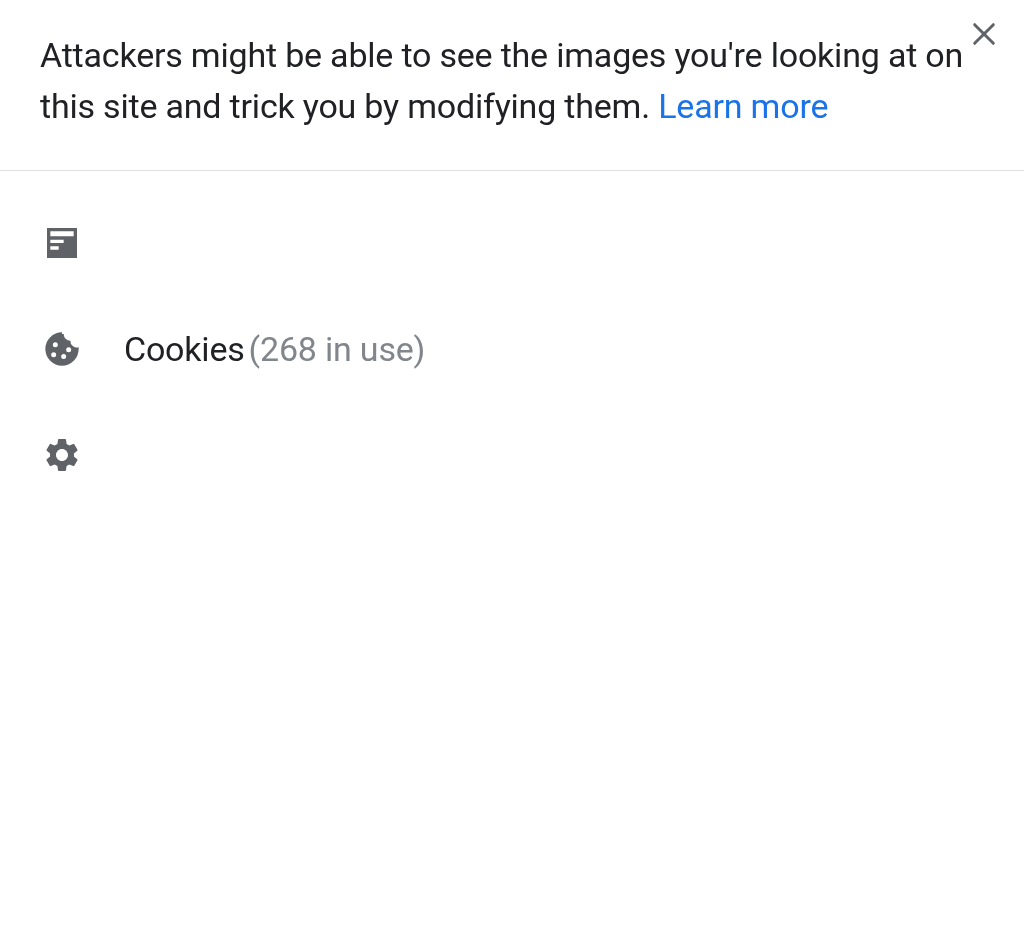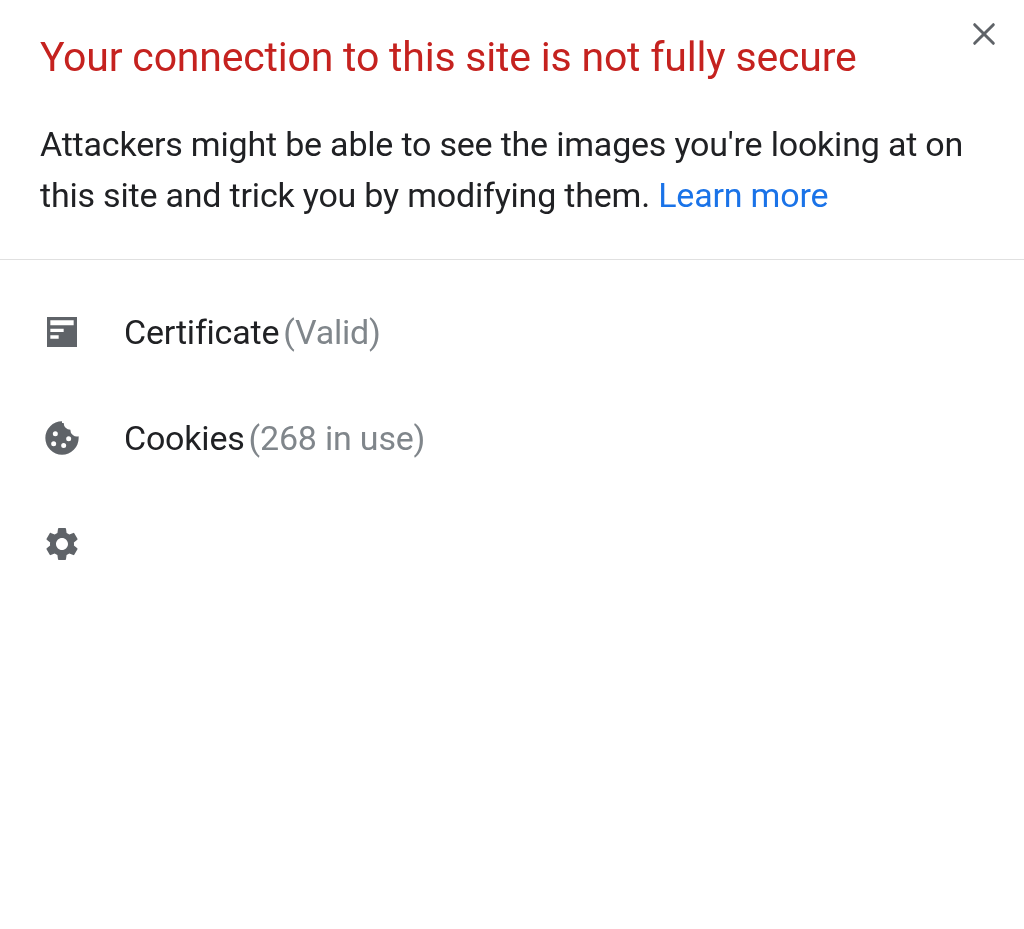"Your connection to this site" h1.title { html: <h1>Your connection to this site is not fully secure</h1> -> none }
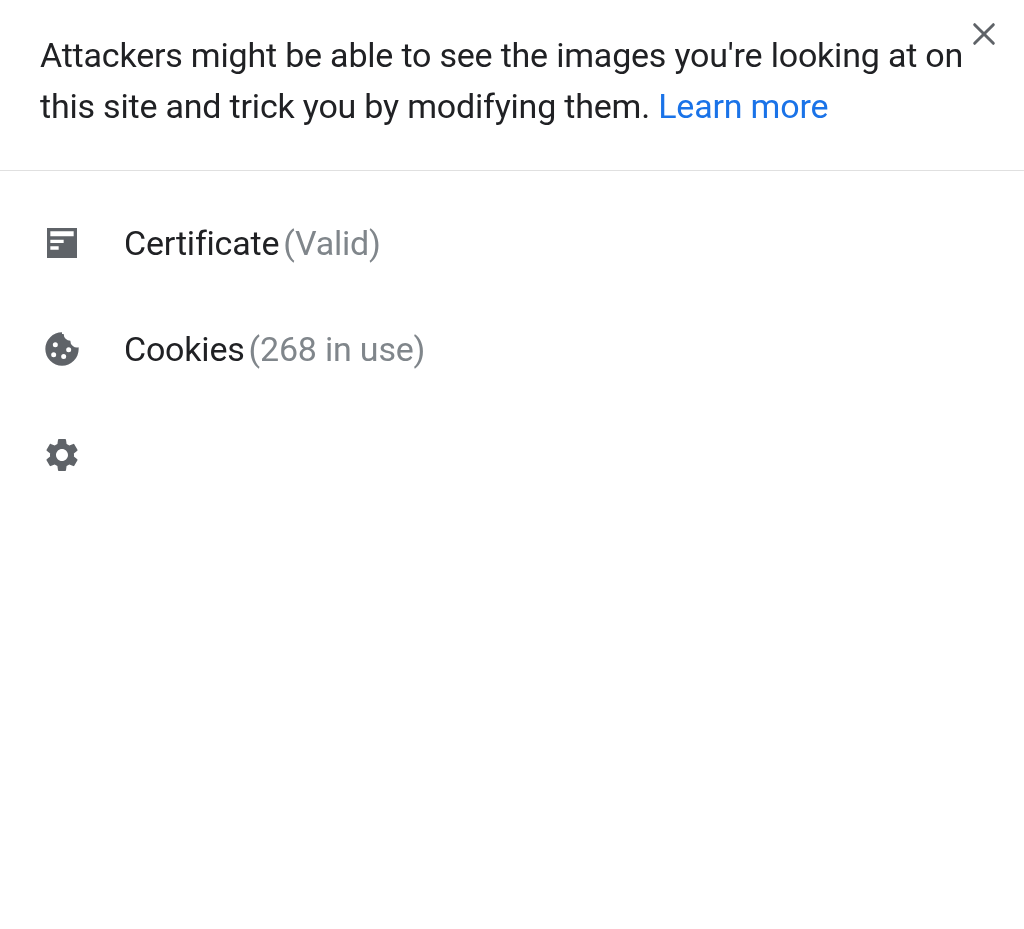"Certificate (Valid)" span { html: <span> <span>Certificate</span> <span>(Valid)</span> </span> -> none }
